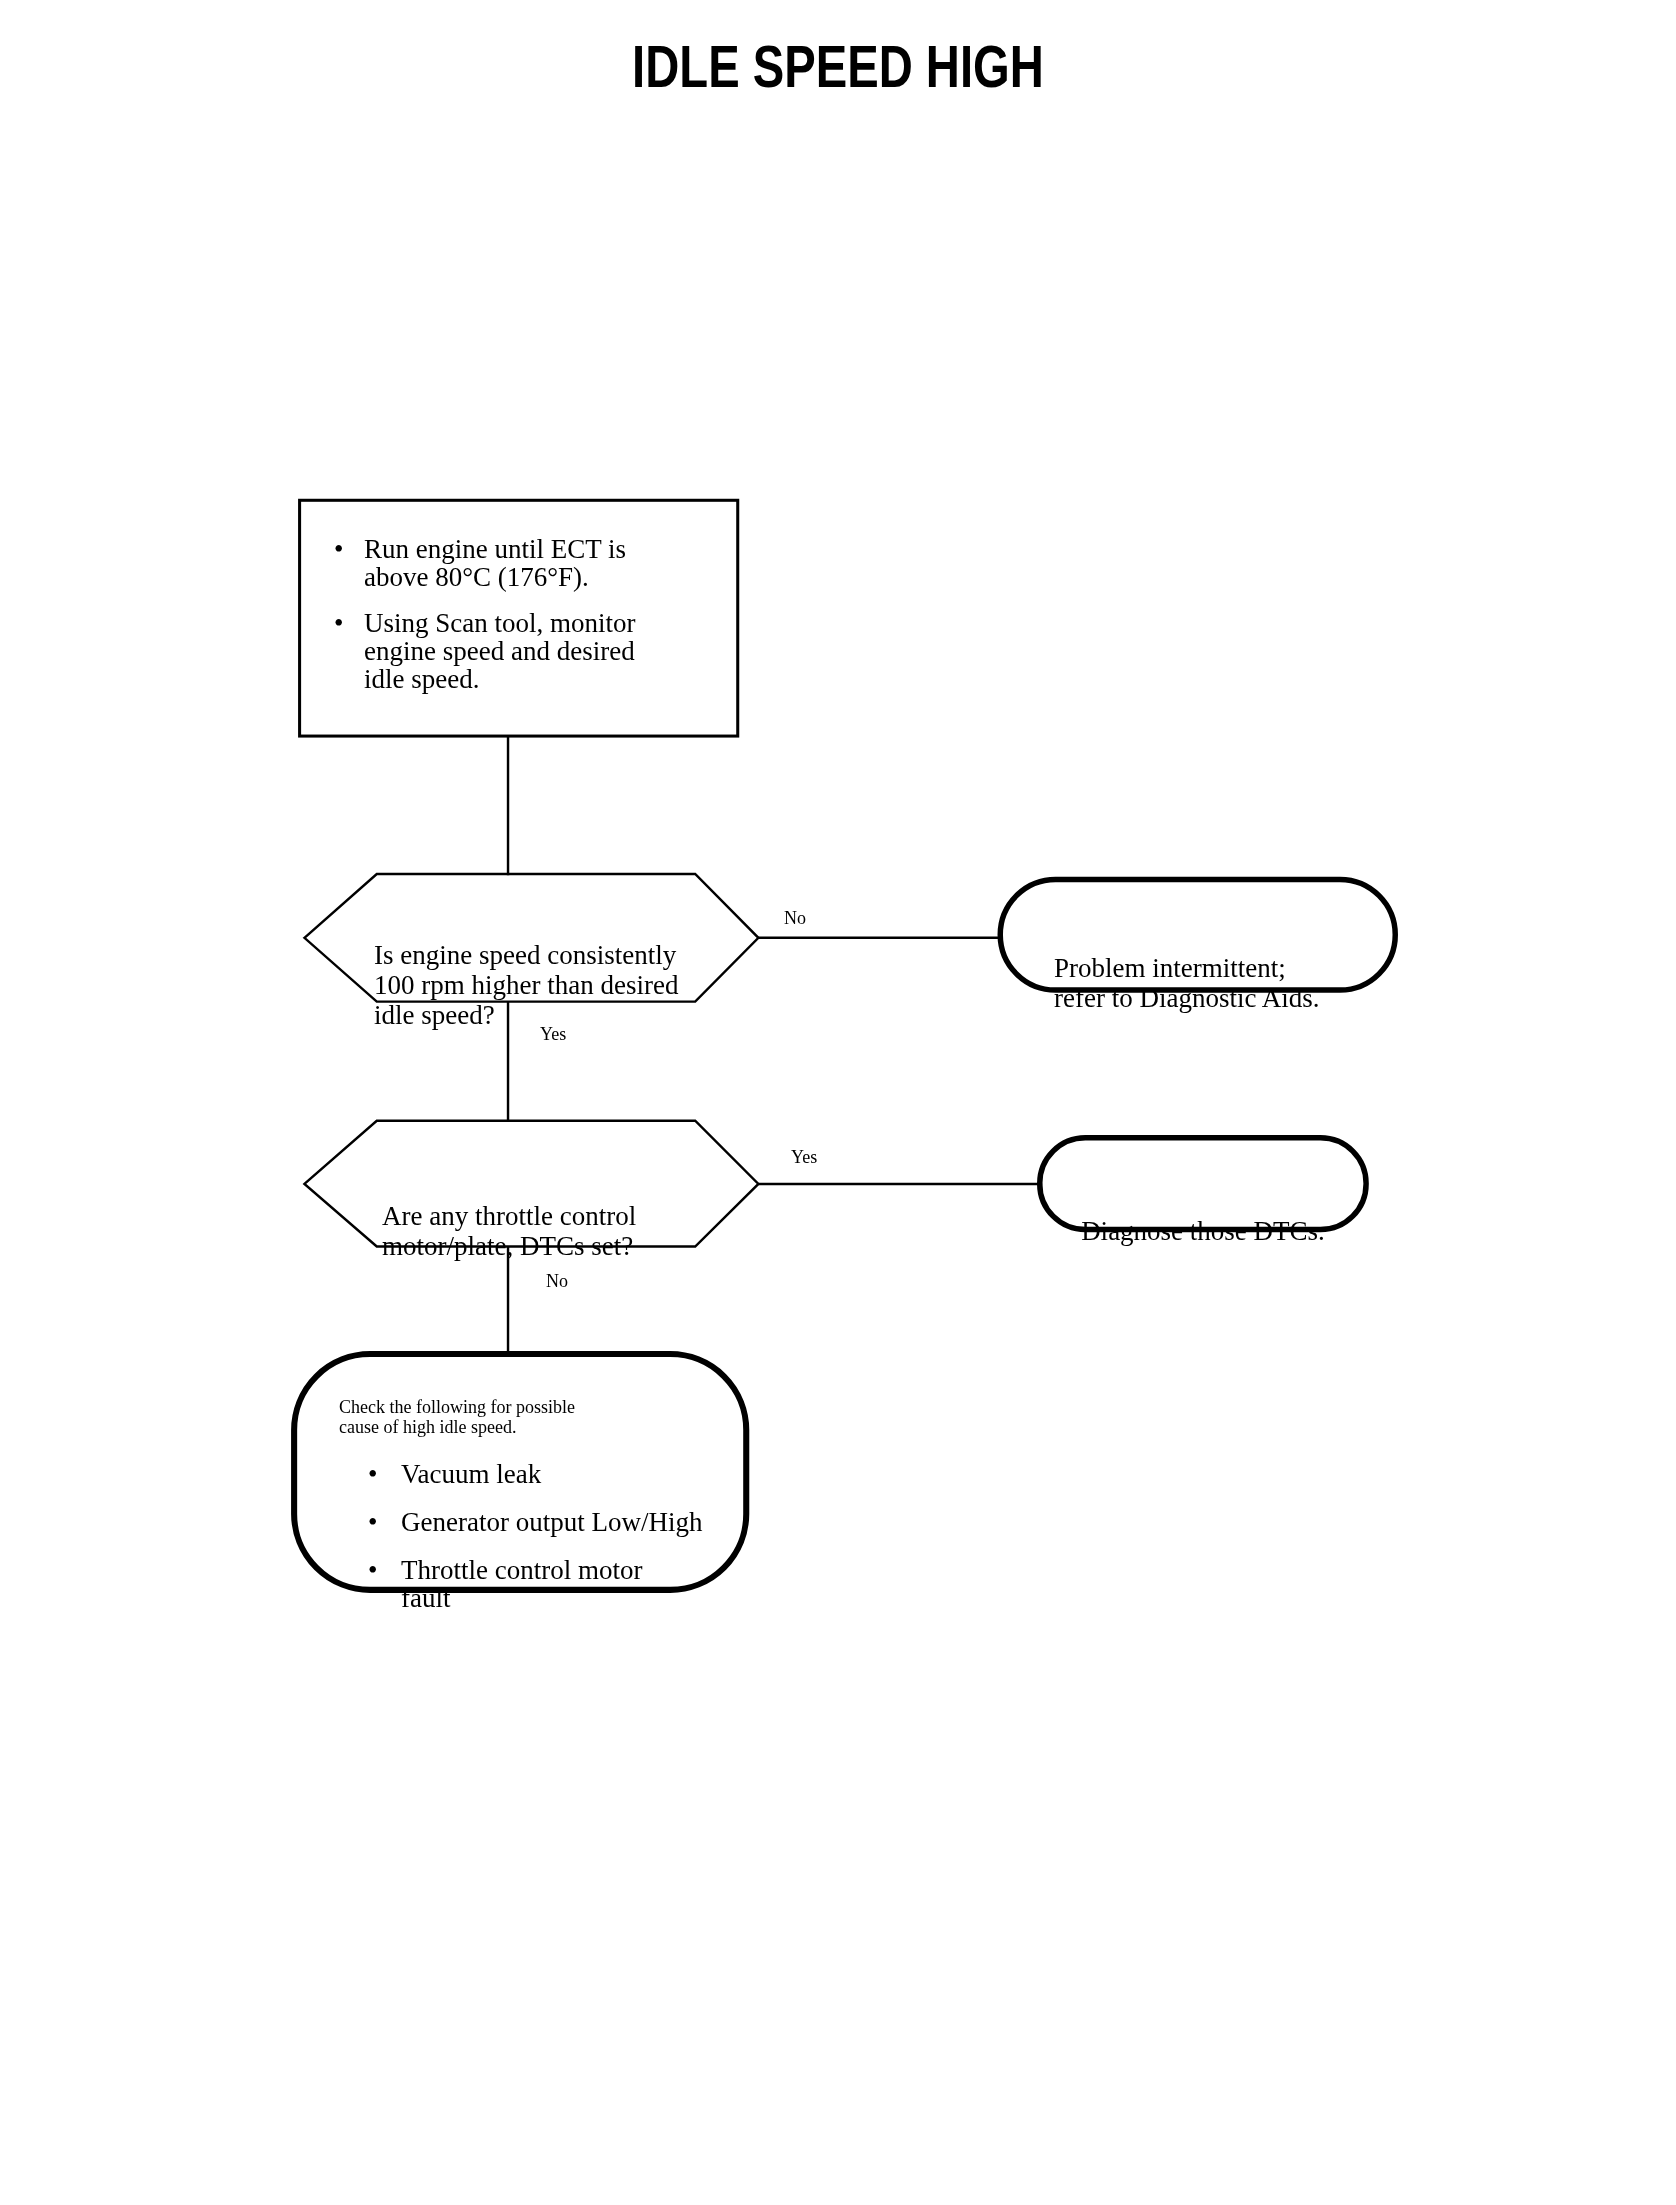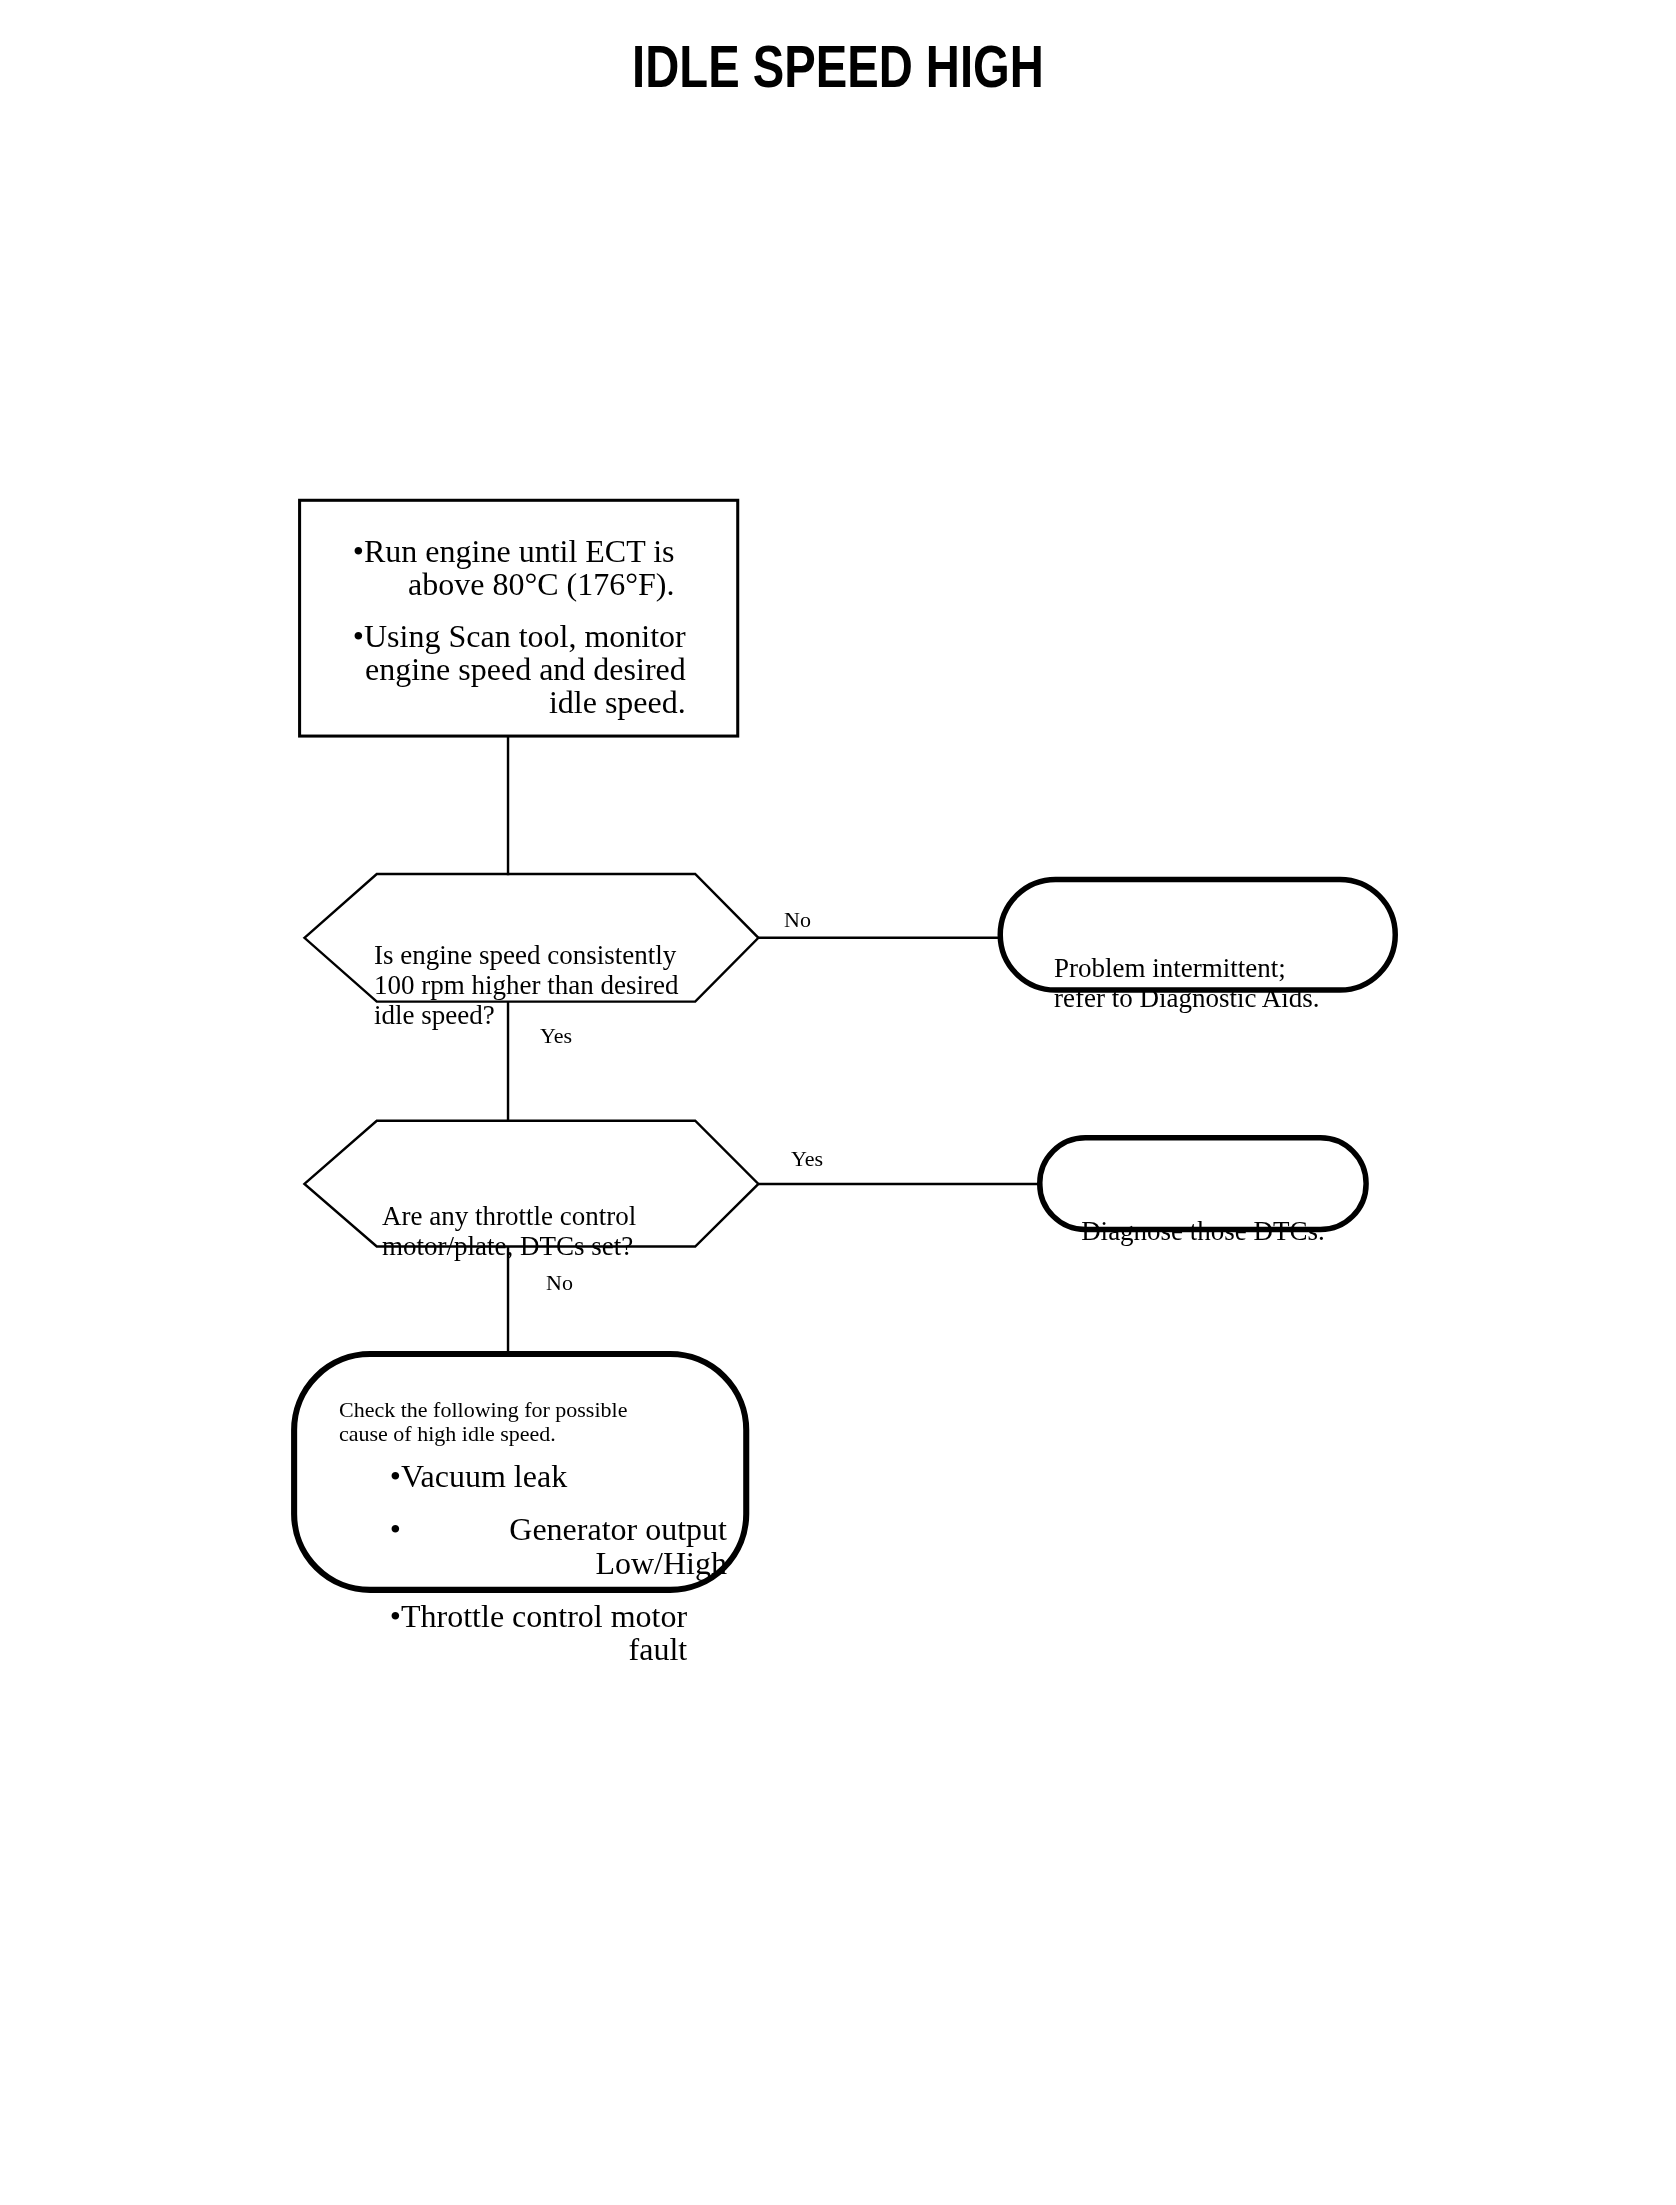"Run engine until ECT is" .bullet-item { font-size: 32px -> 27px; text-align: right -> none }
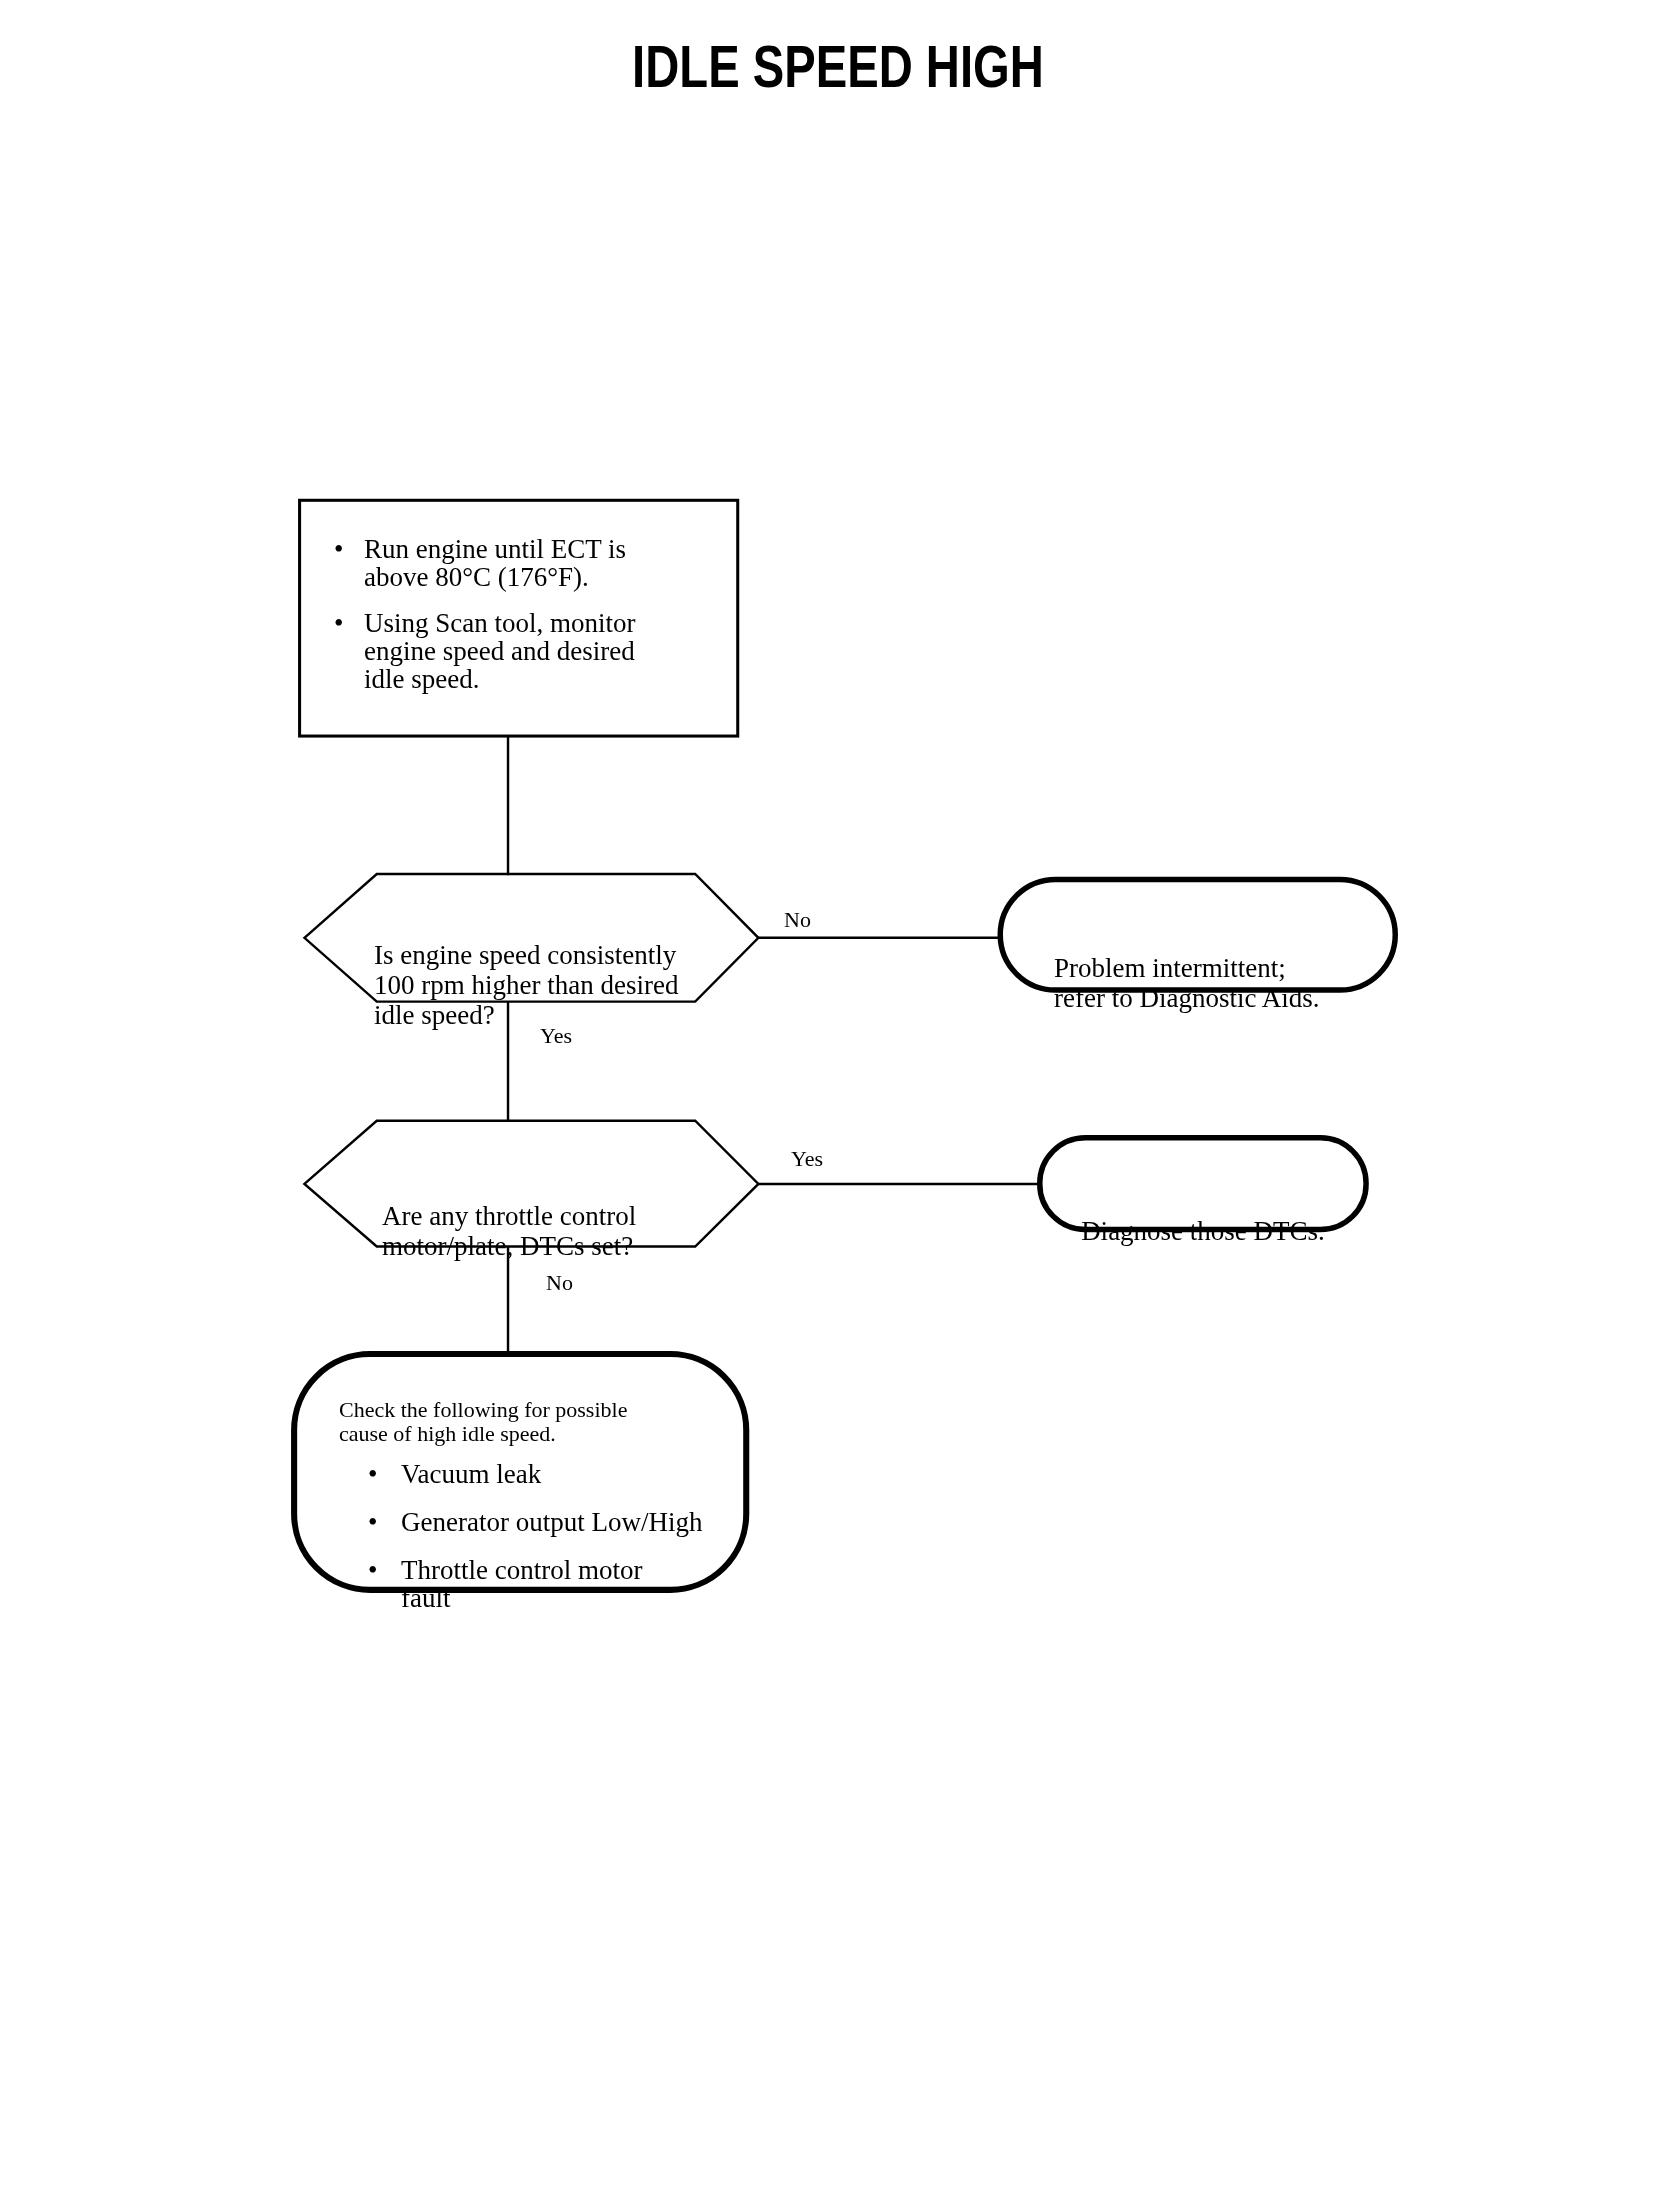"No" .txt { font-size: 22px -> 18px }
